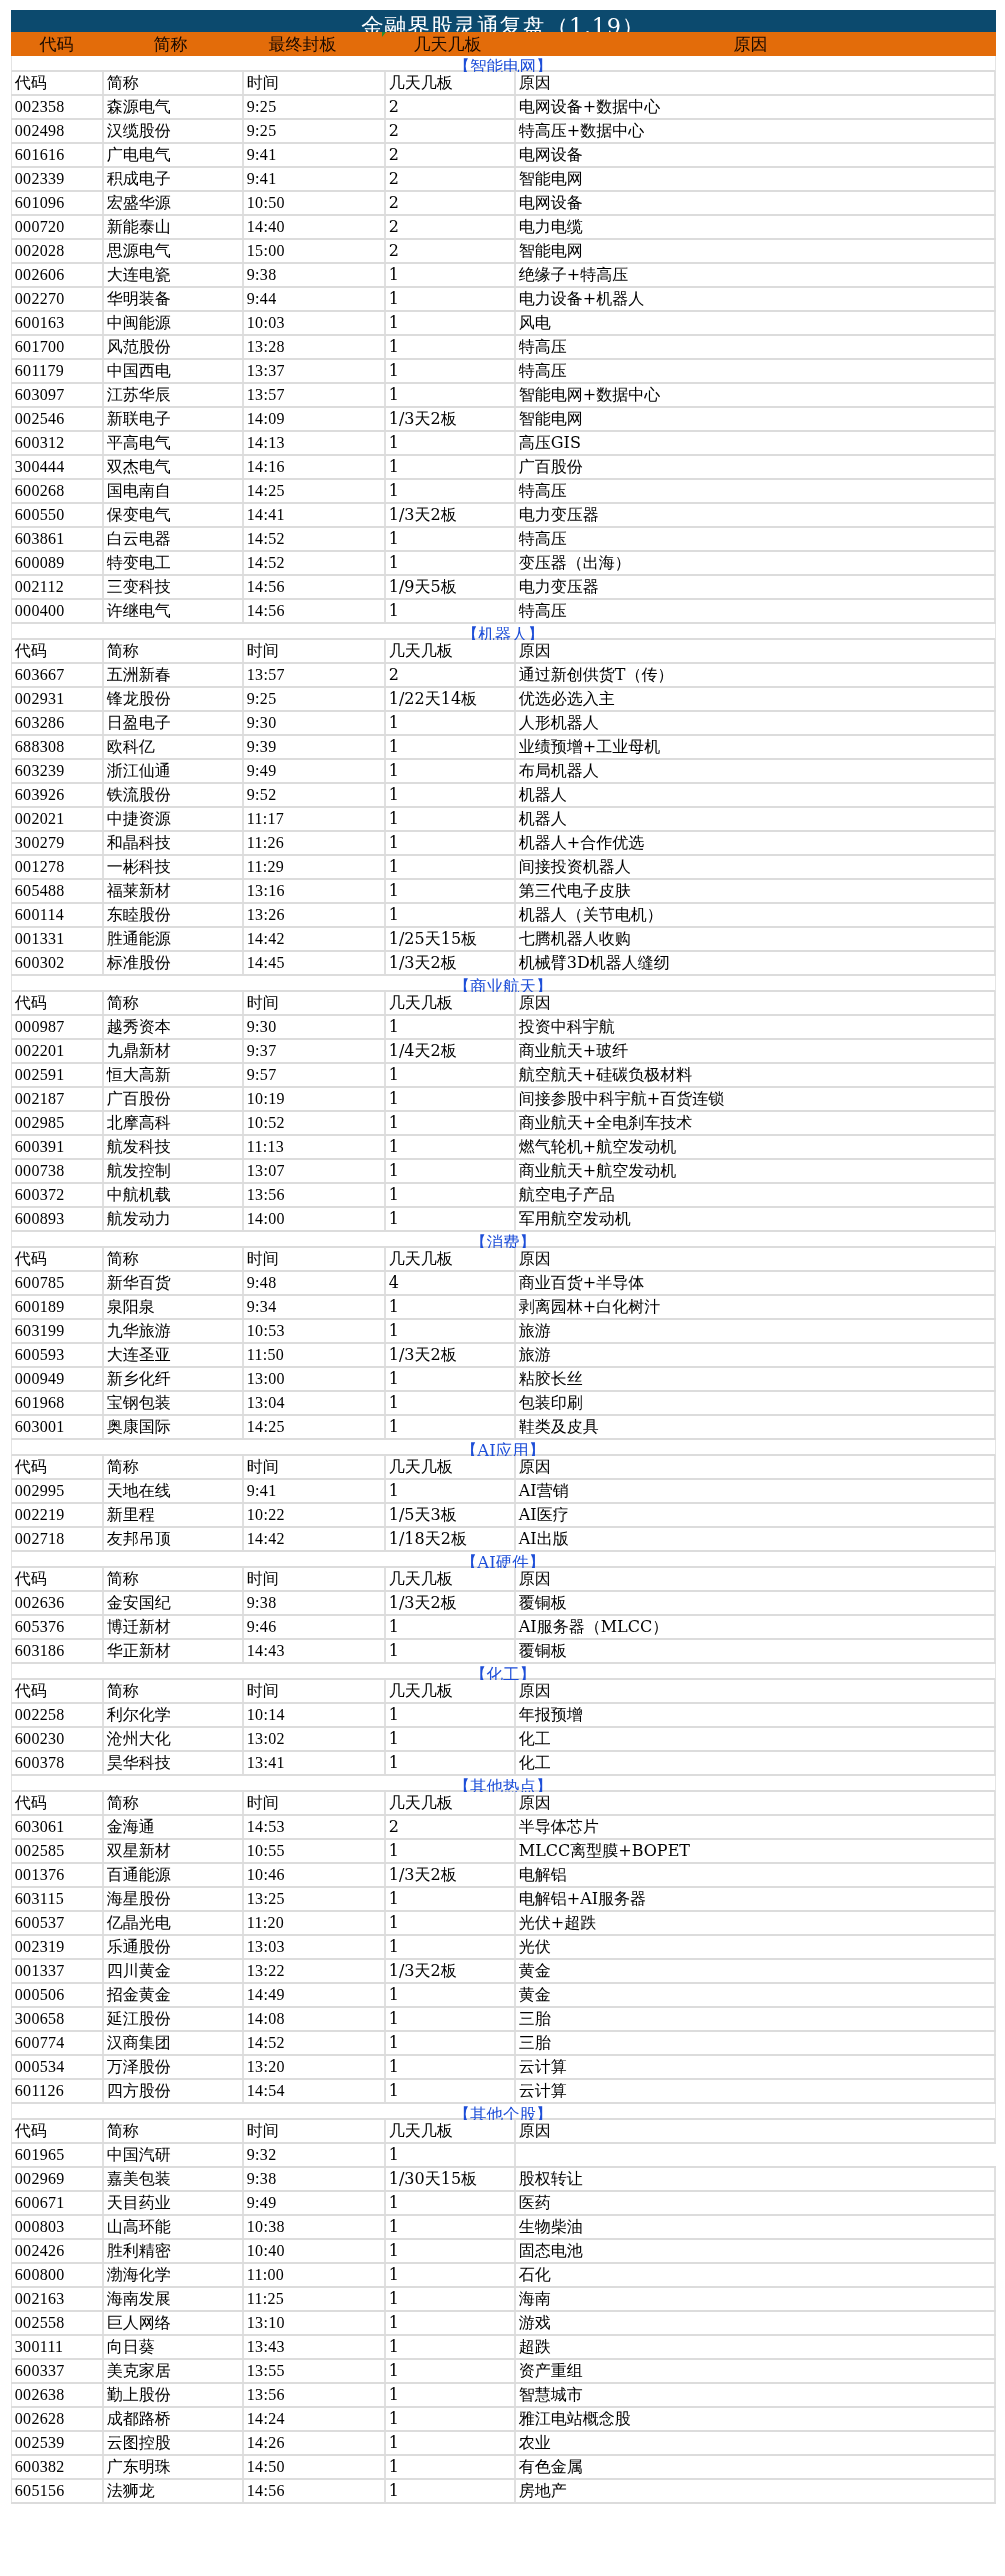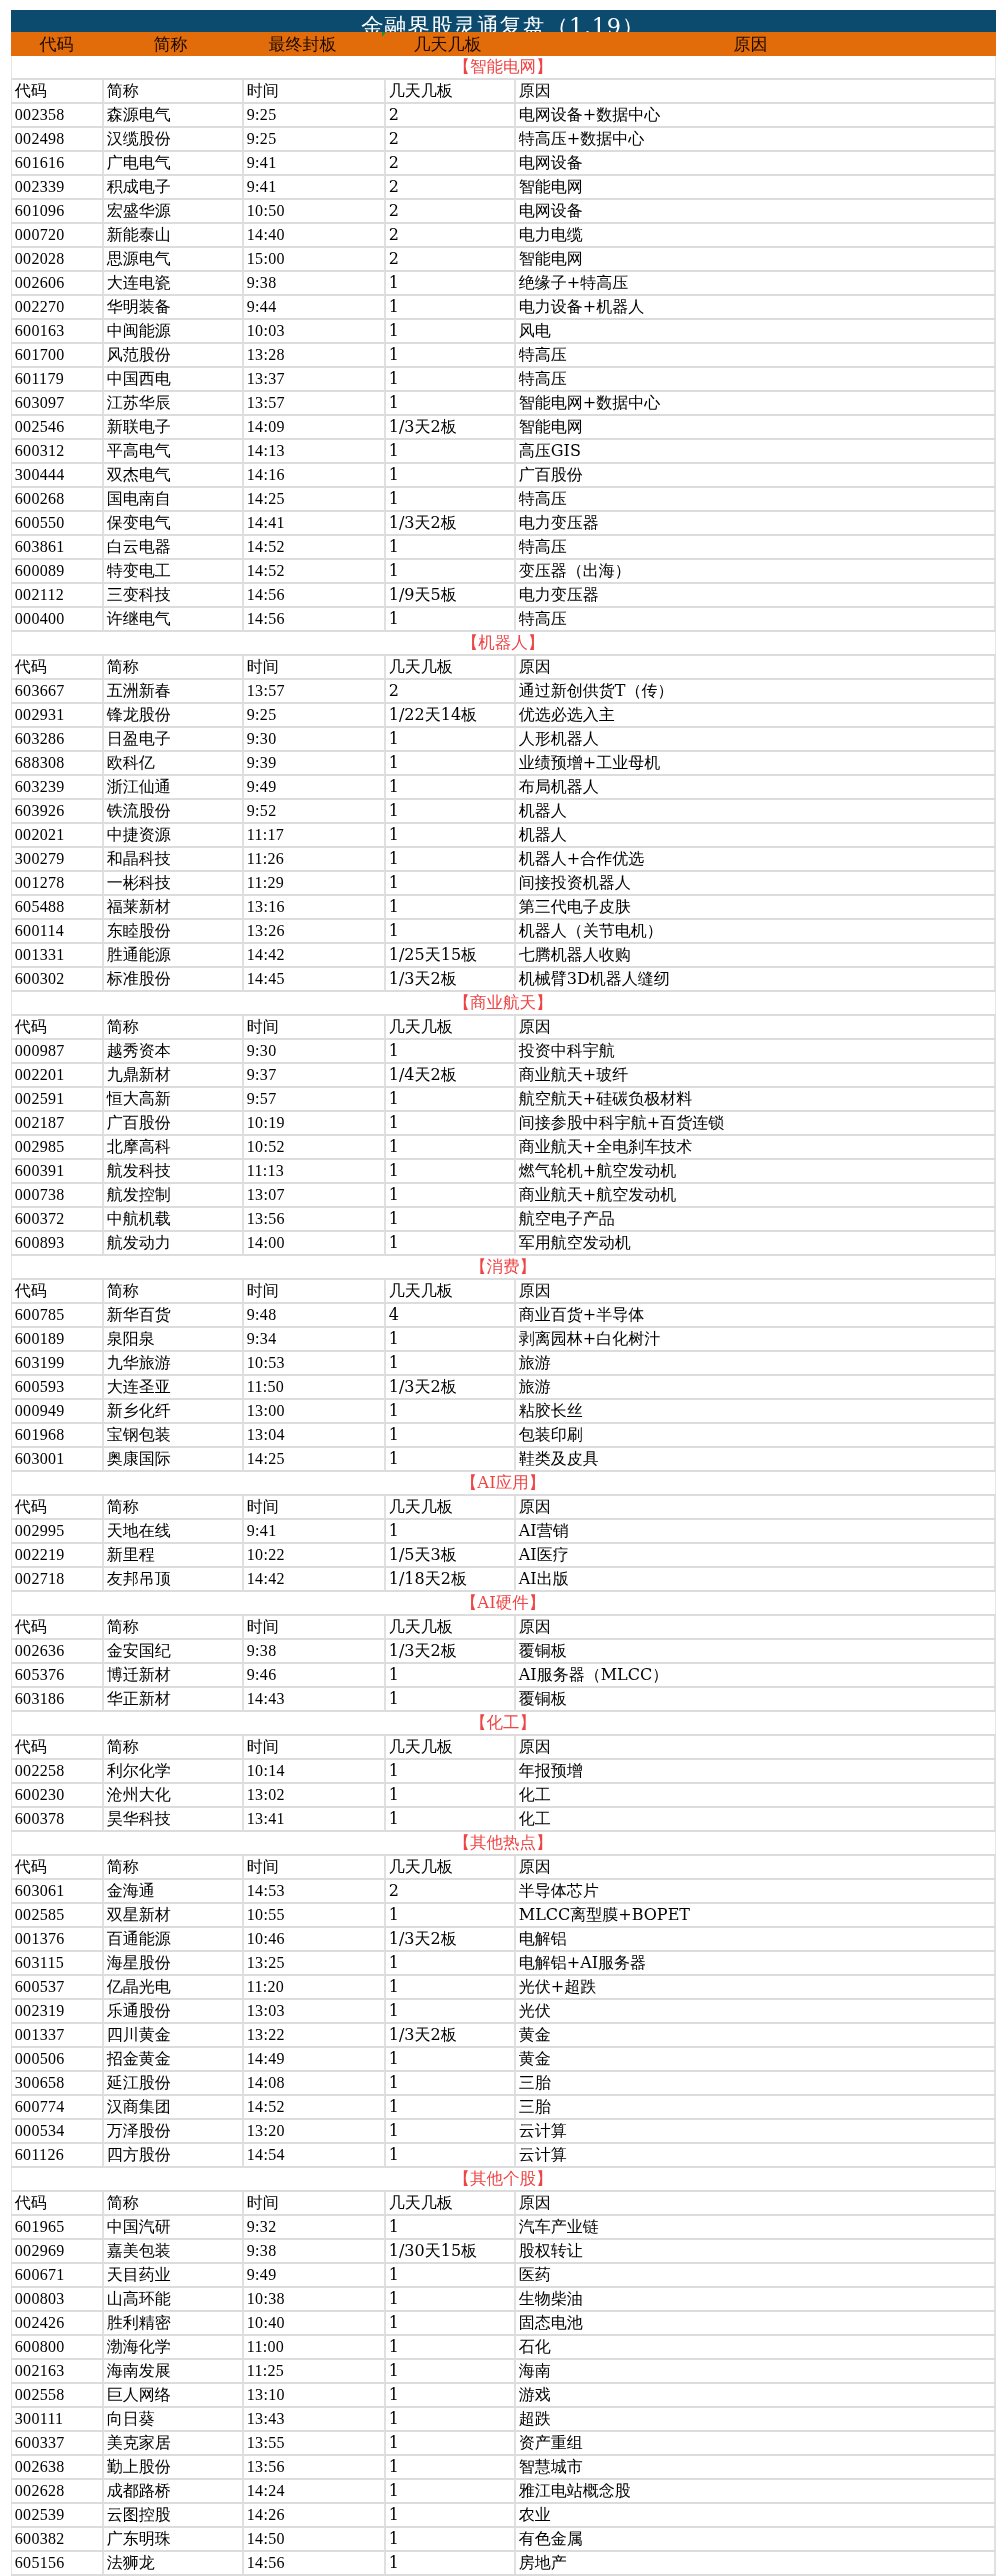"【智能电网】" .section-title { color: #ef4444 -> #1d4ed8; height: 24px -> 16px }
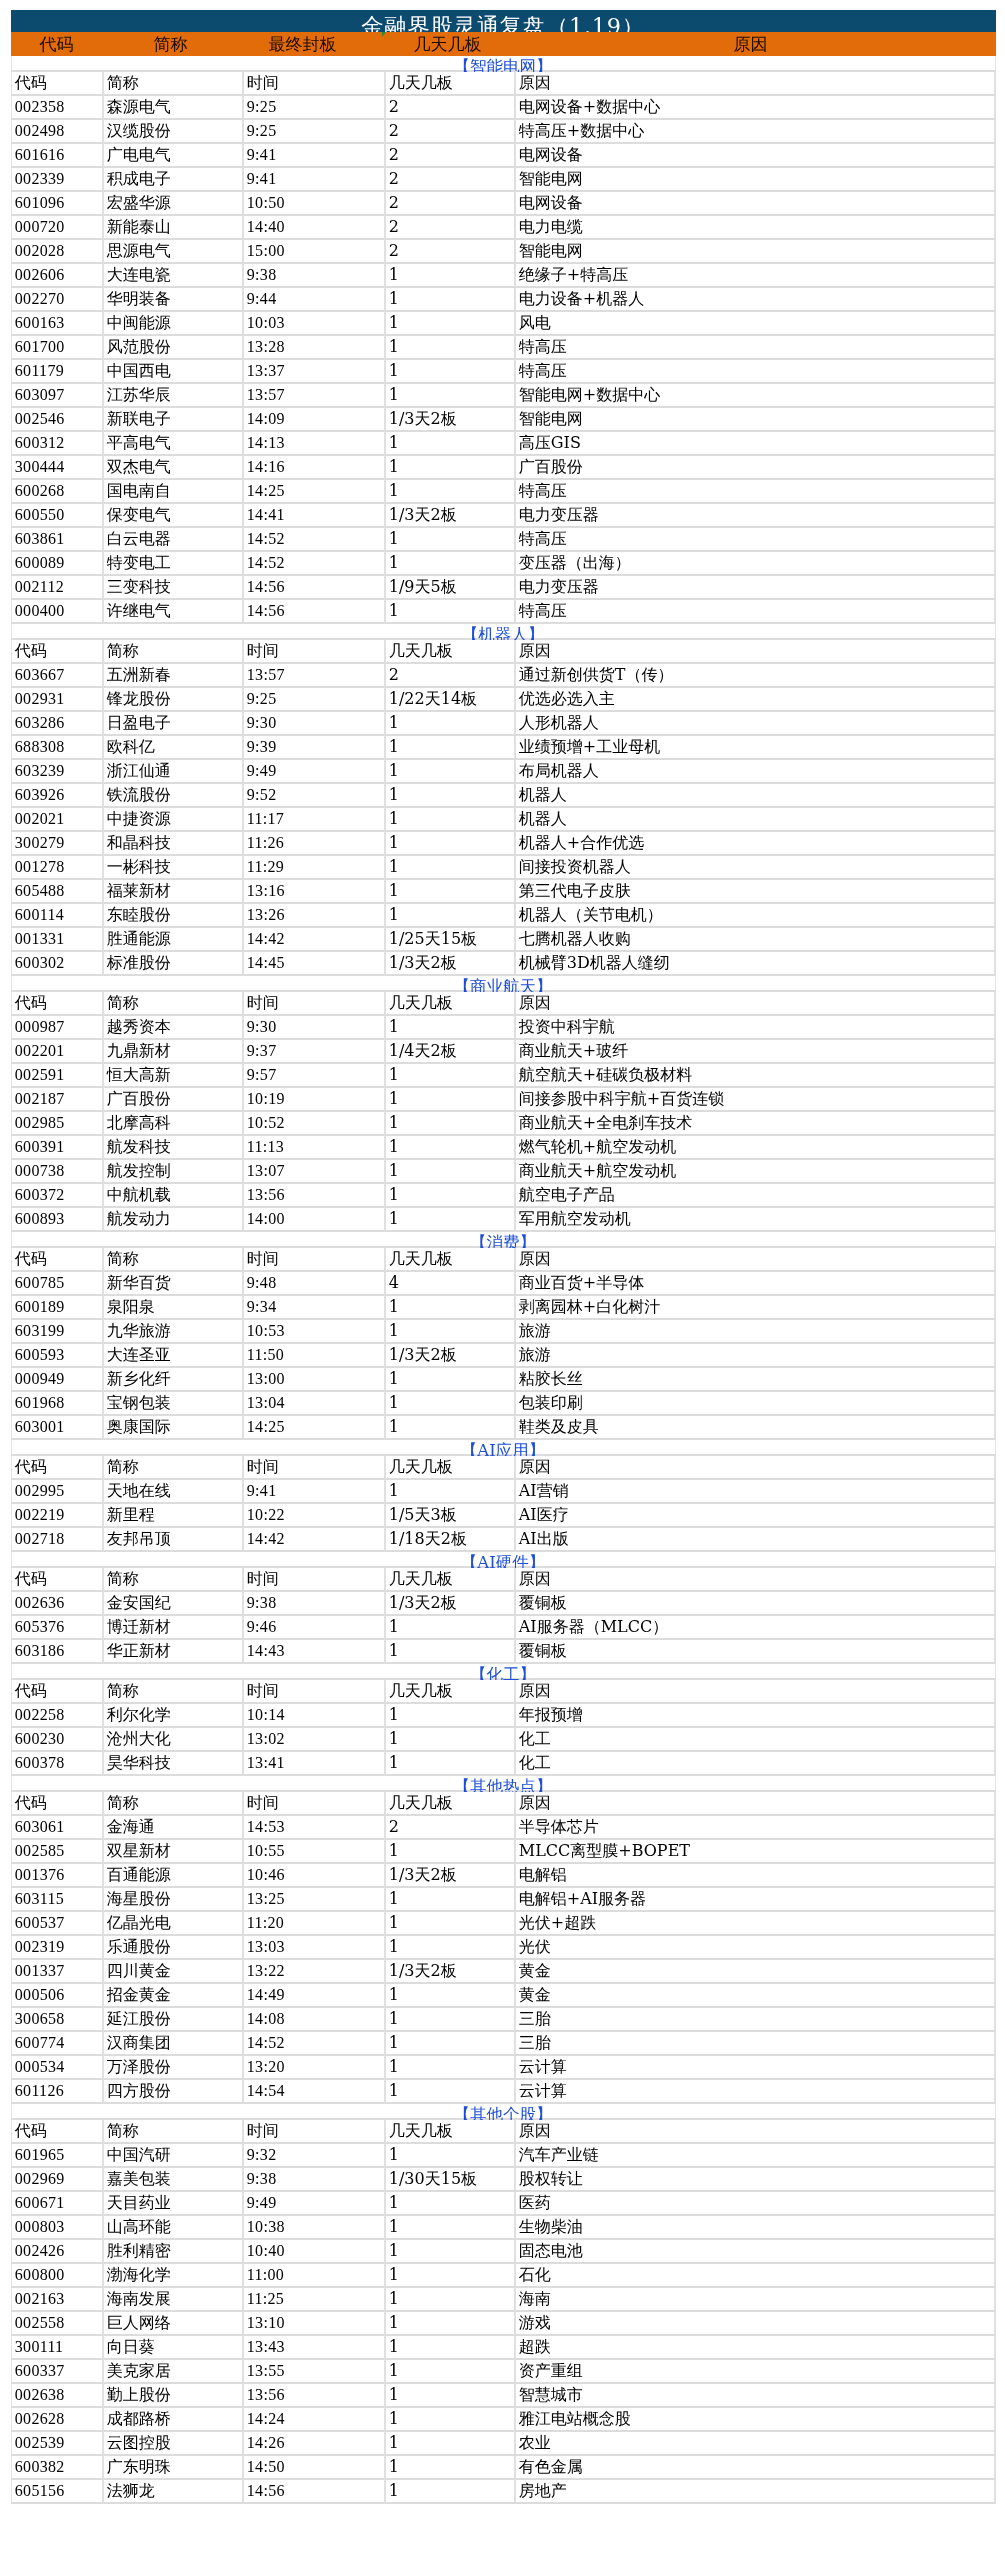"汽车产业链" div.c { html: <div>汽车产业链</div> -> none }
